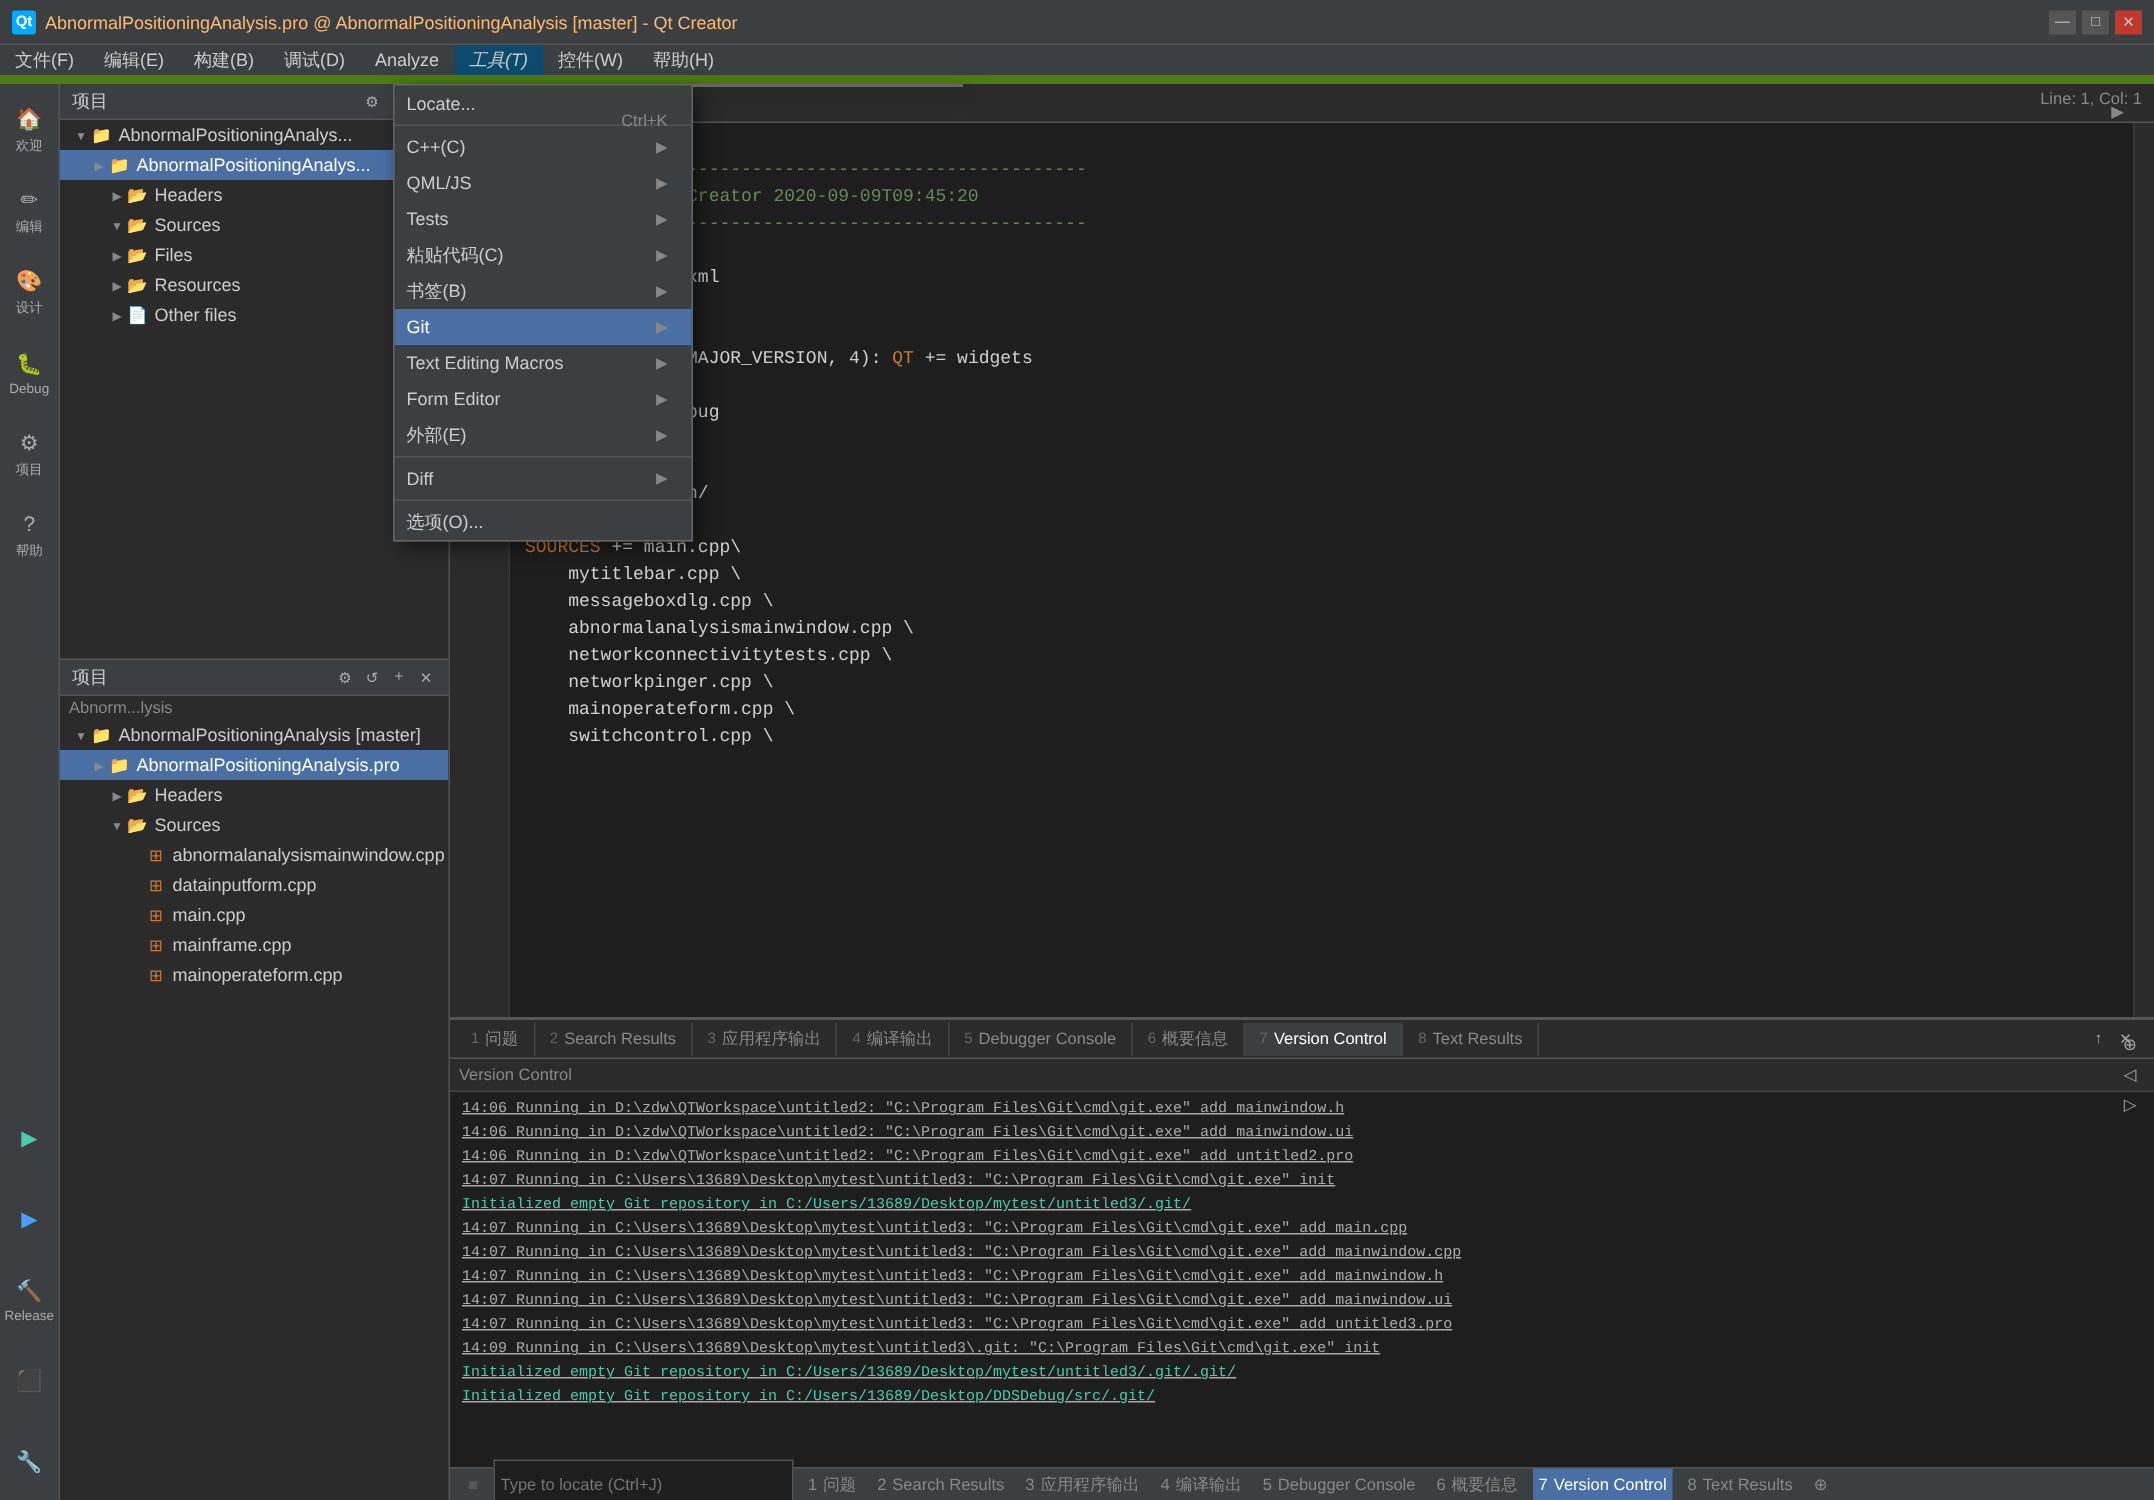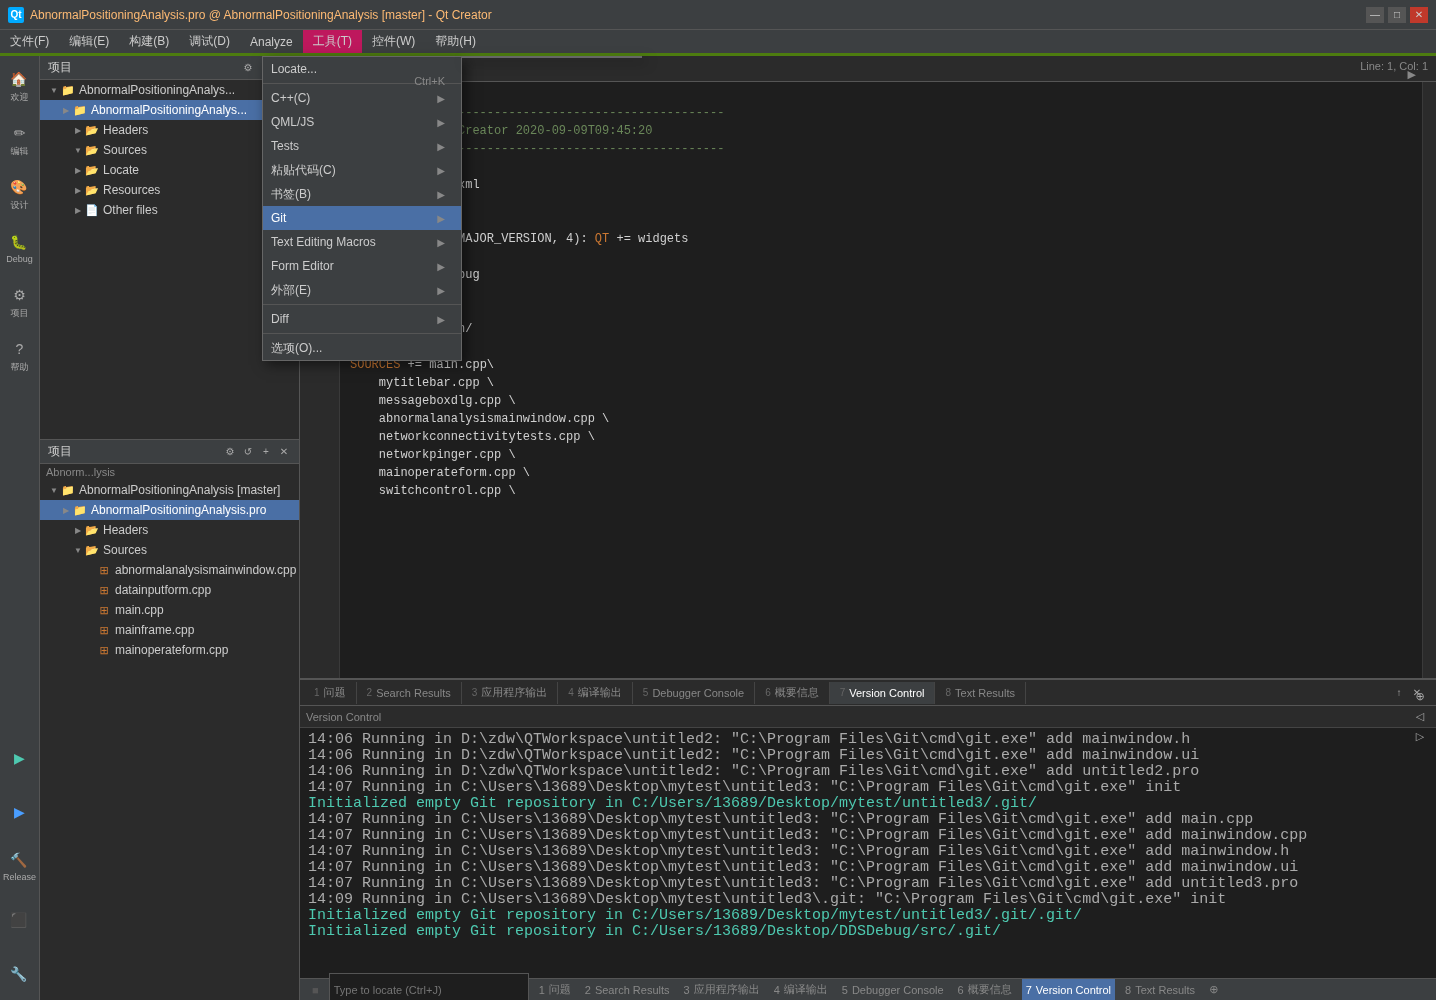"文件(F)" #menu-bar { border-bottom: 3px solid #4d7c0f -> 6px solid #4d7c0f }
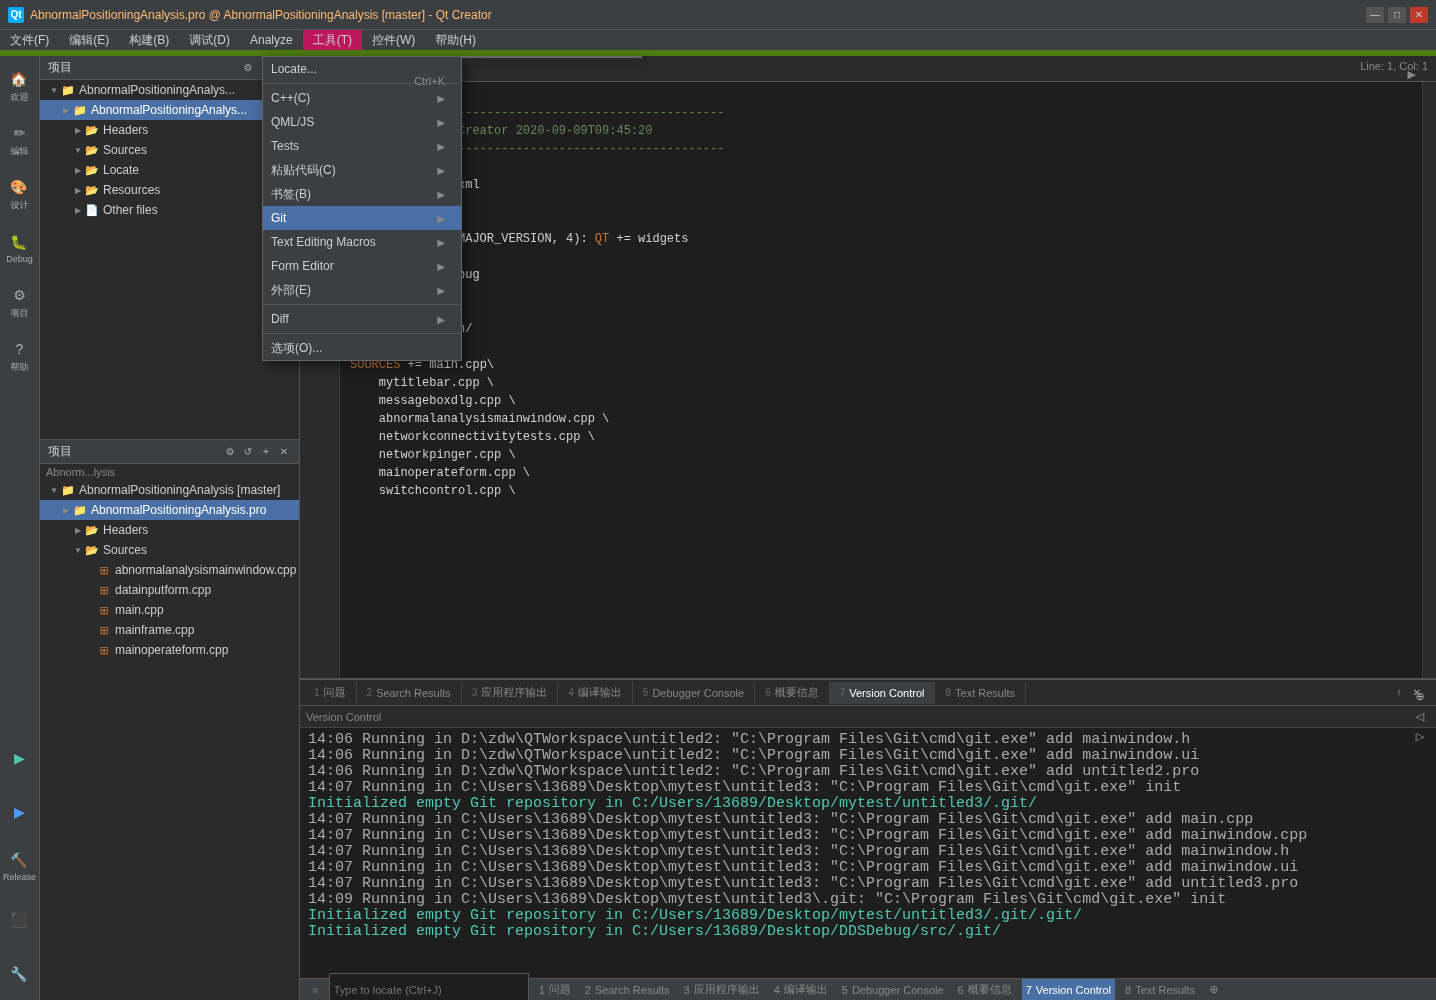"工具(T)" .menu-item.tools { background: #be185d -> #0c4a6e; font-style: none -> italic }
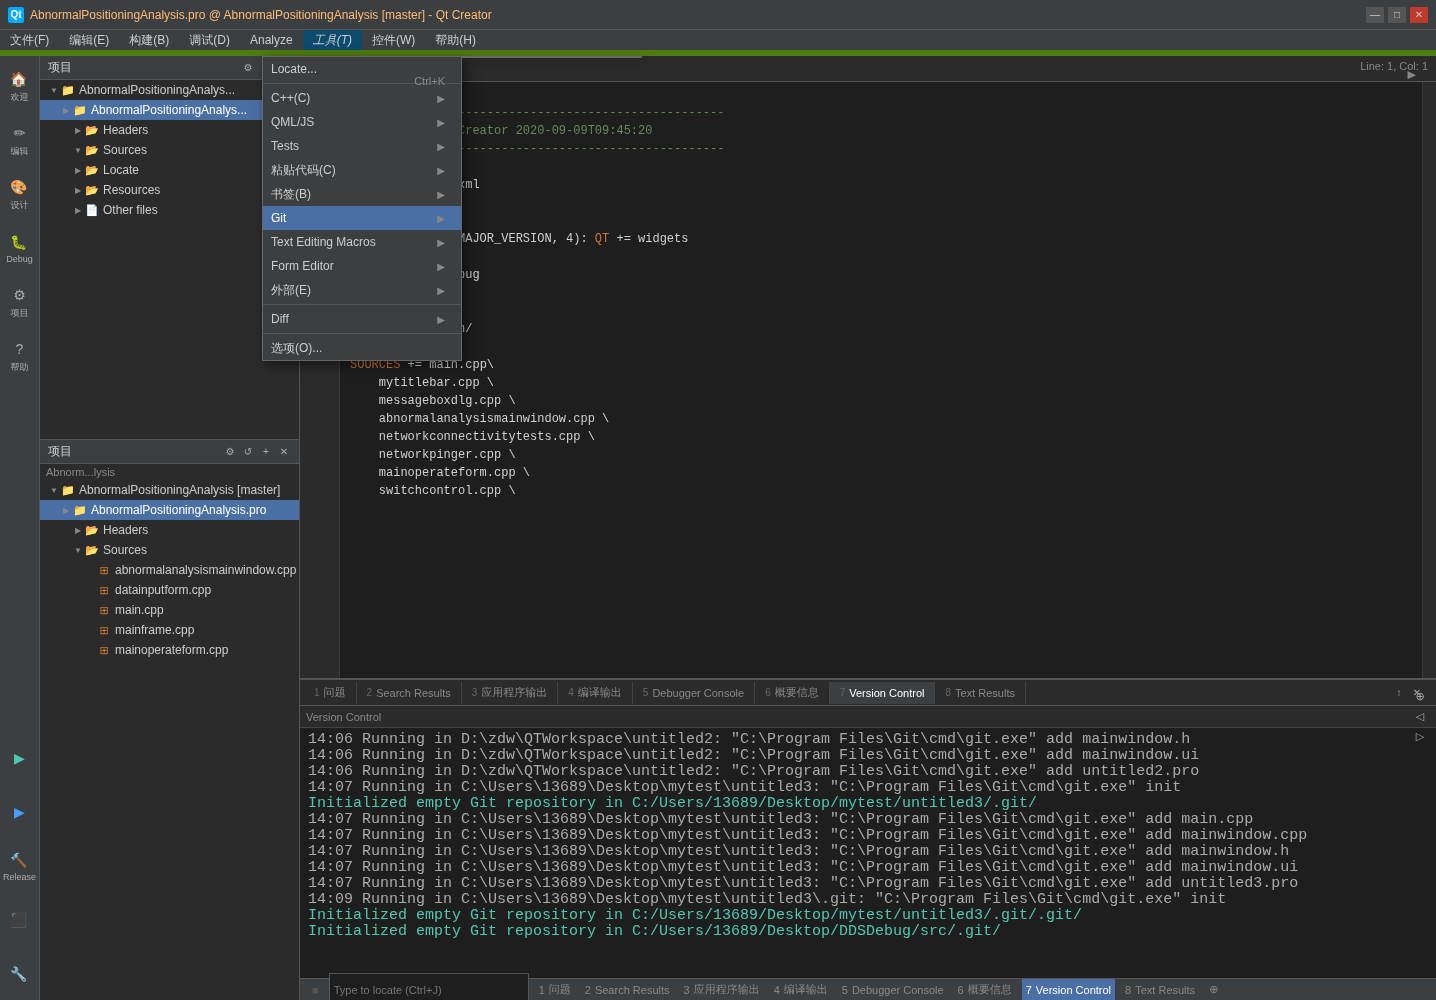"Locate" span { text: Locate -> Files }
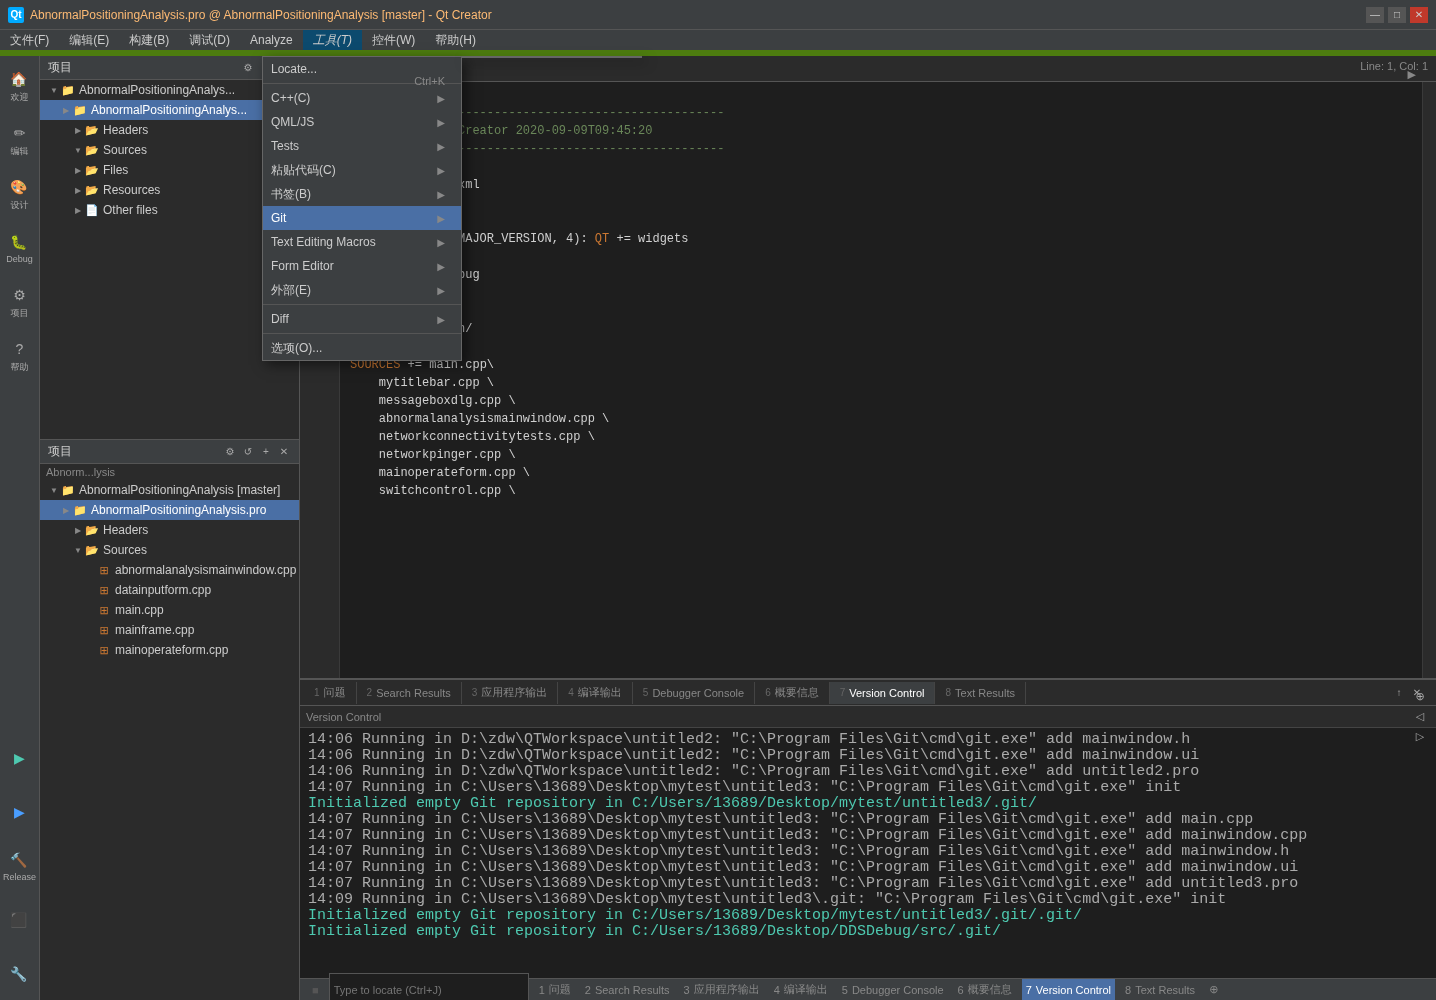"14:06 Running in" #bottom-content { font-size: 15px -> 10px; text-decoration: none -> underline }
